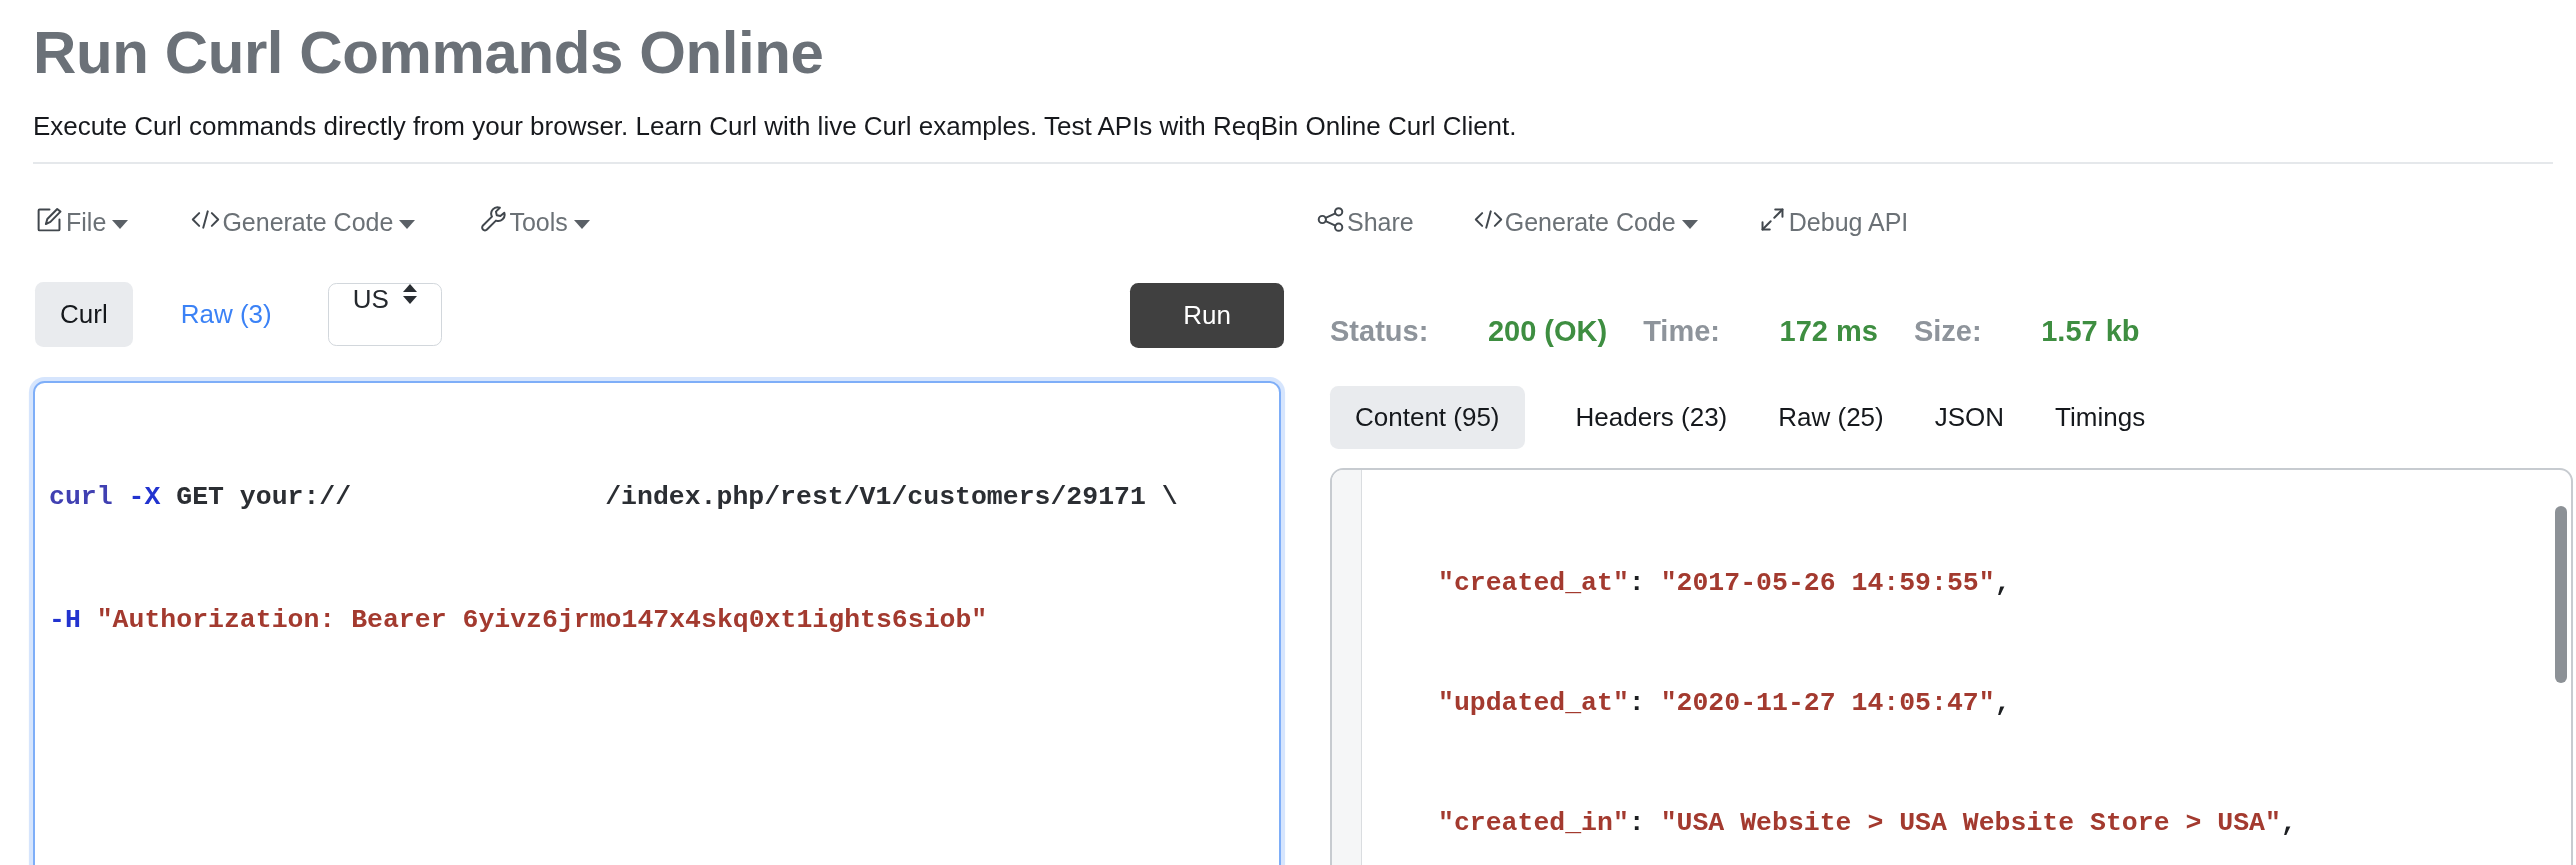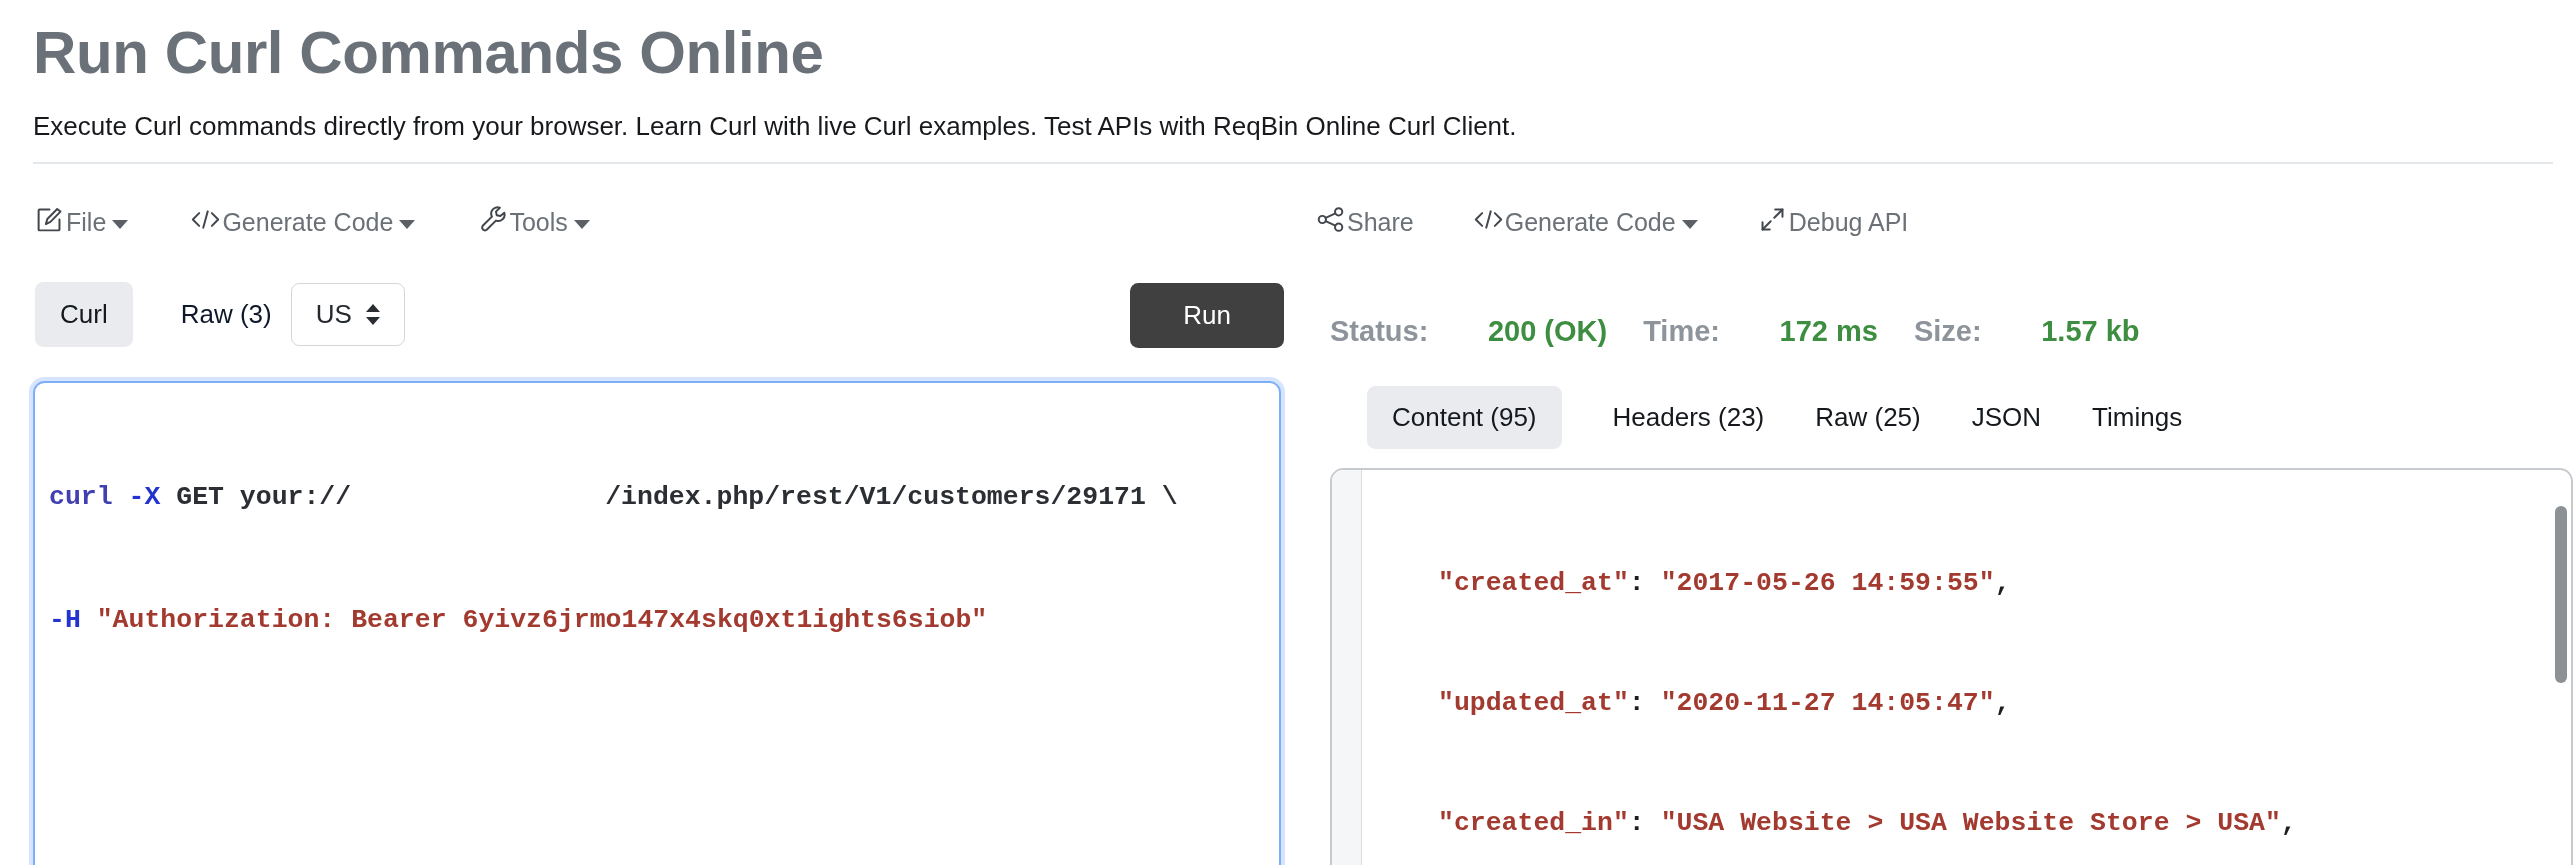"Raw (3)" .tab-plain { color: #0f172a -> #3b82f6 }
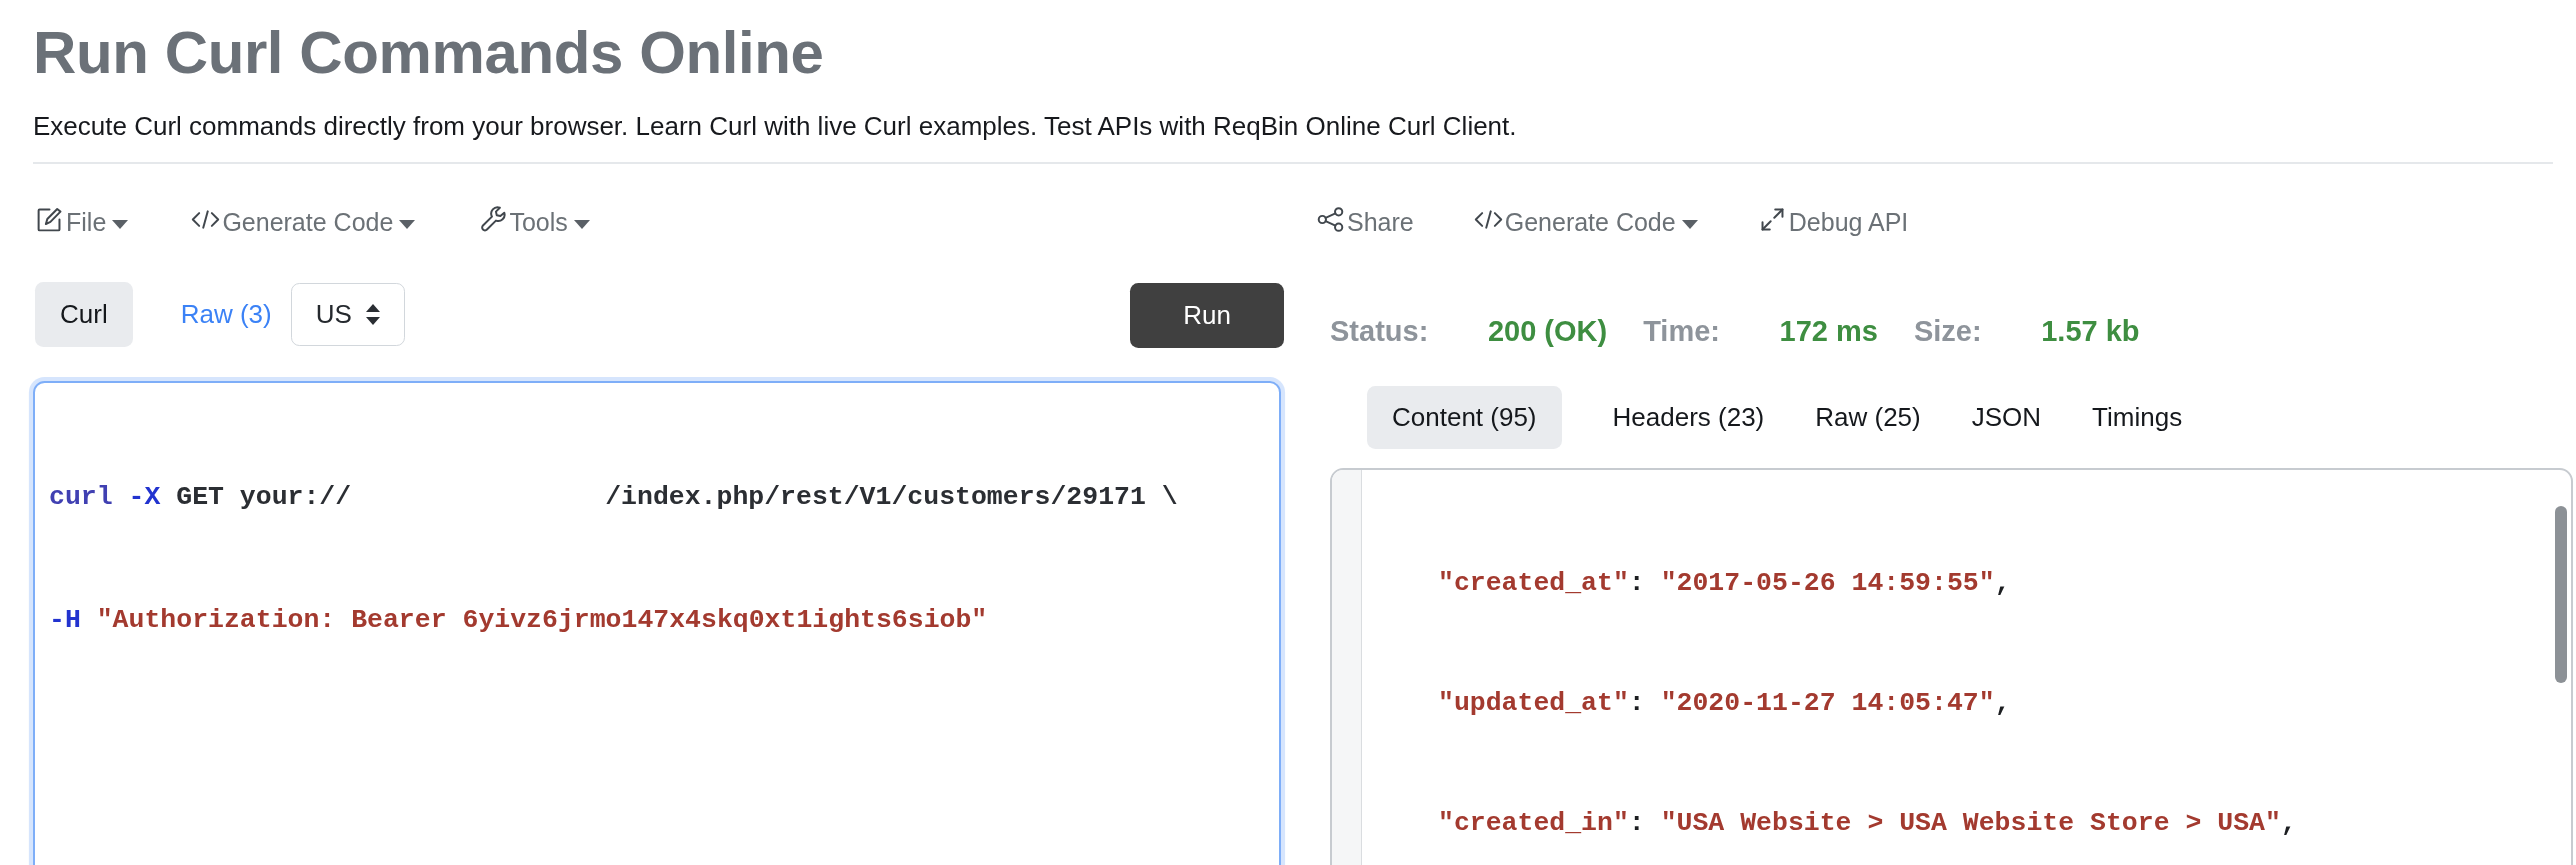"US" .region-select { align-items: center -> flex-start; margin-left: 19px -> 56px }
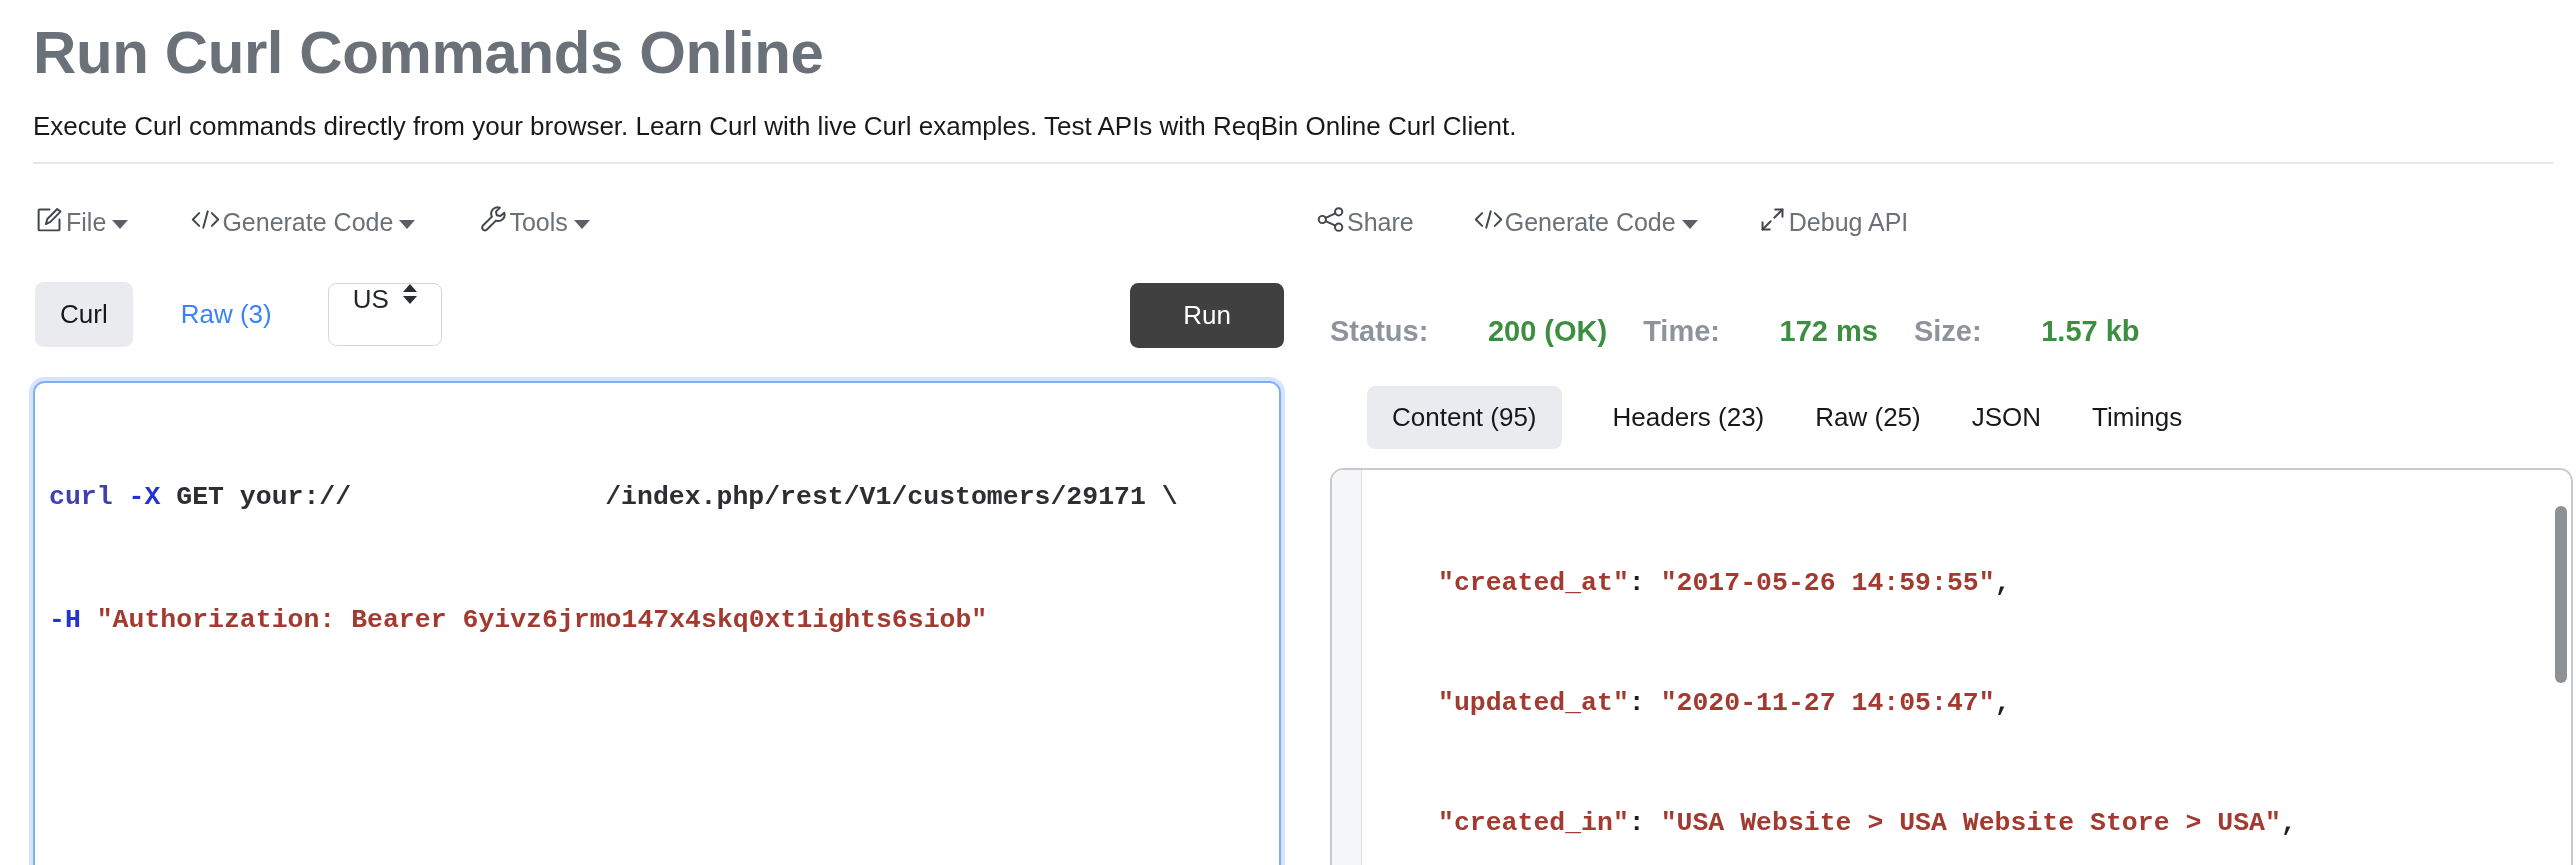"Content (95)" .response-tabs { margin-left: 37px -> none }
